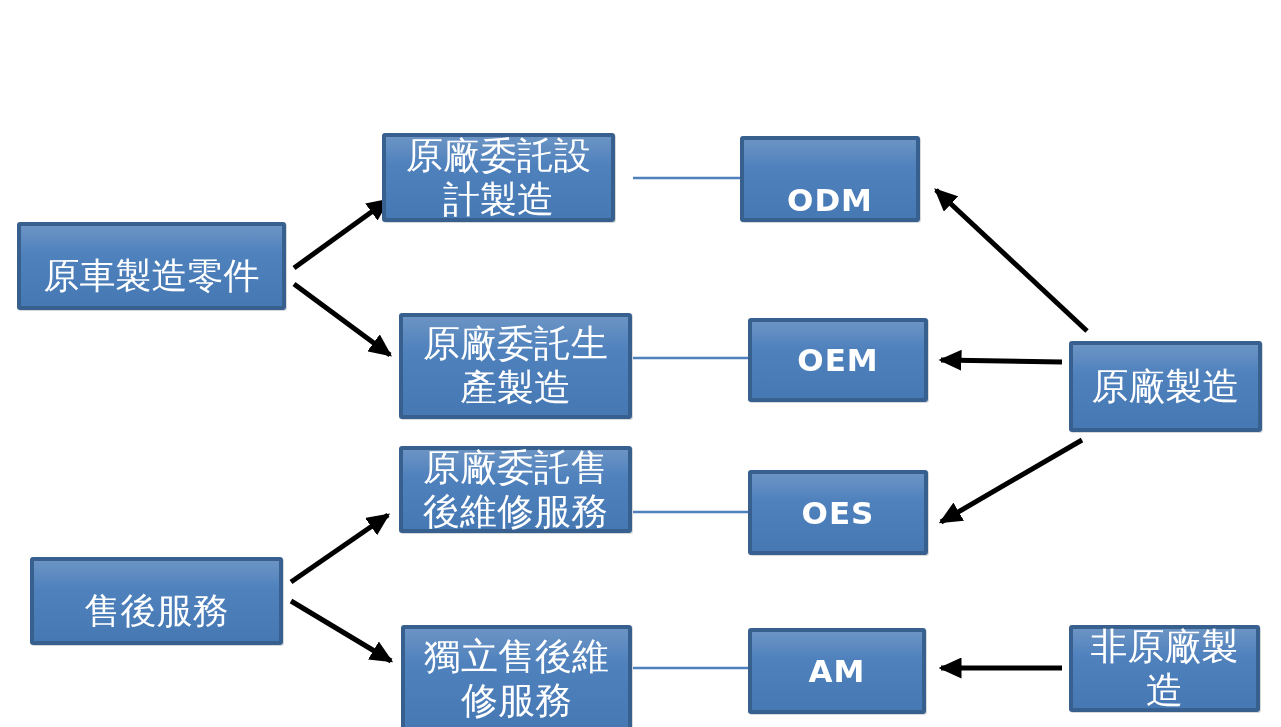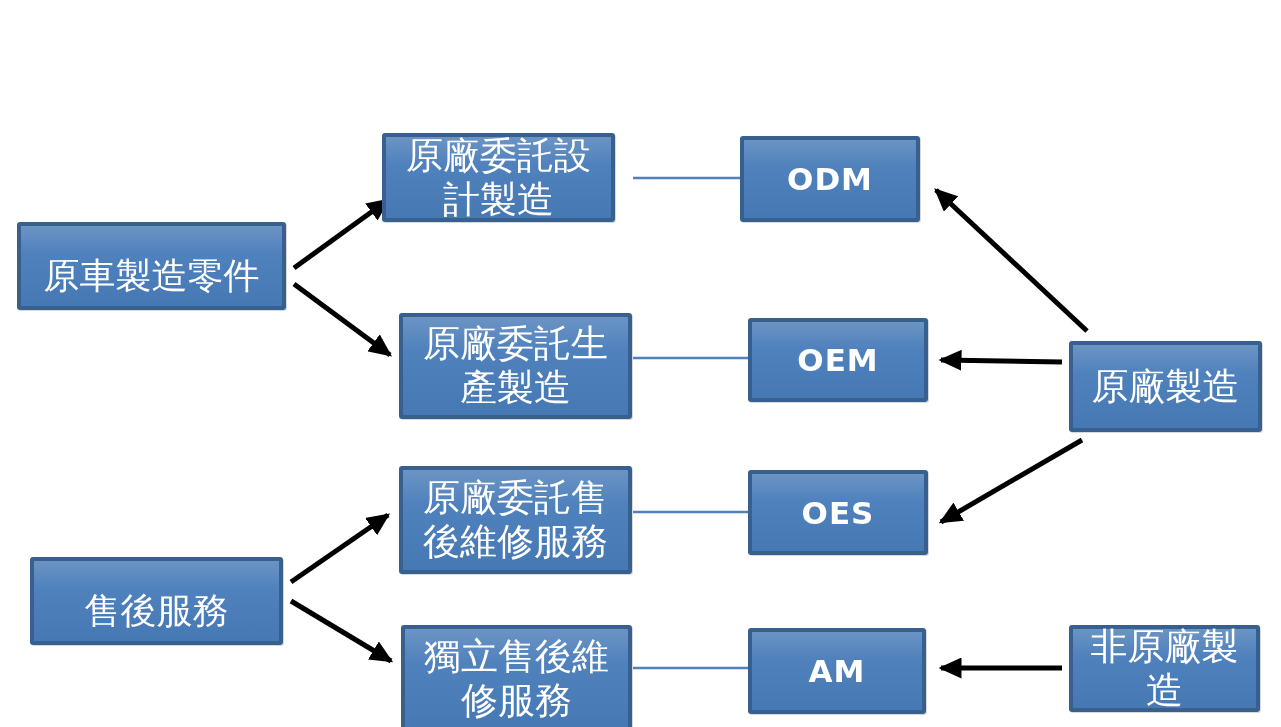"ODM" .n-odm { align-items: none -> flex-end }
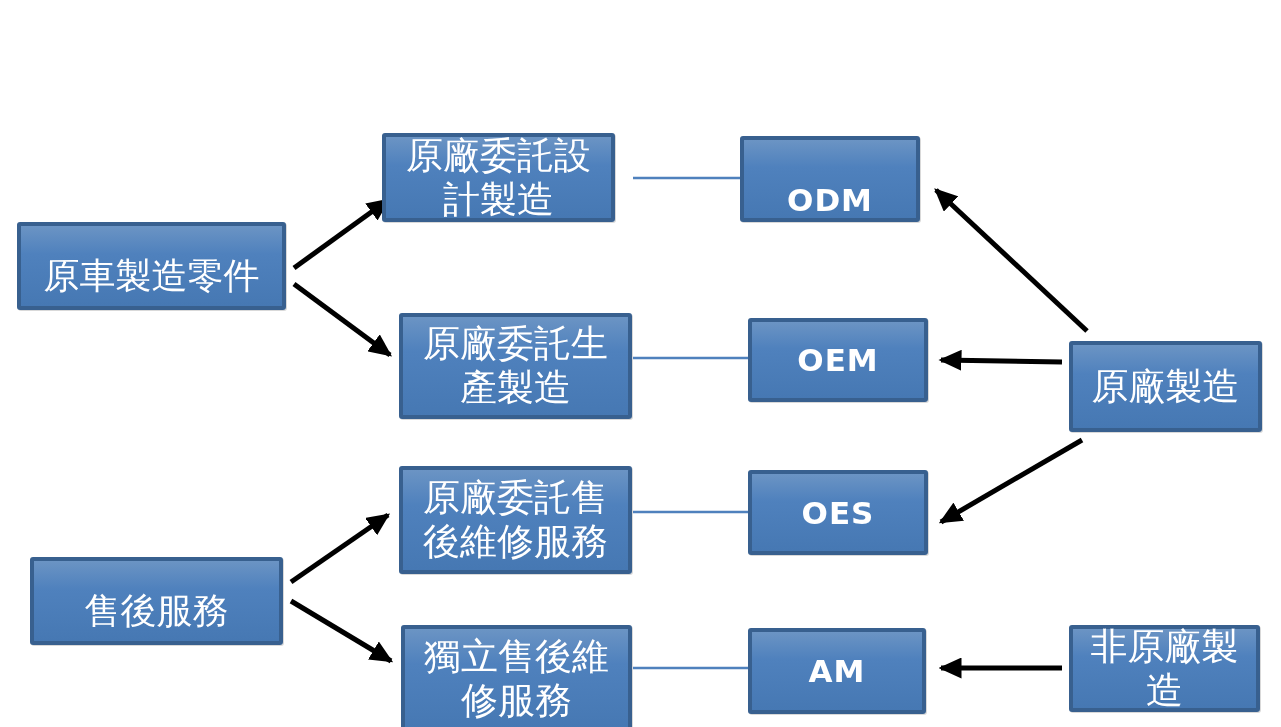"原廠委託售後維修服務" .n-mid3 { height: 108px -> 87px; top: 466px -> 446px }
